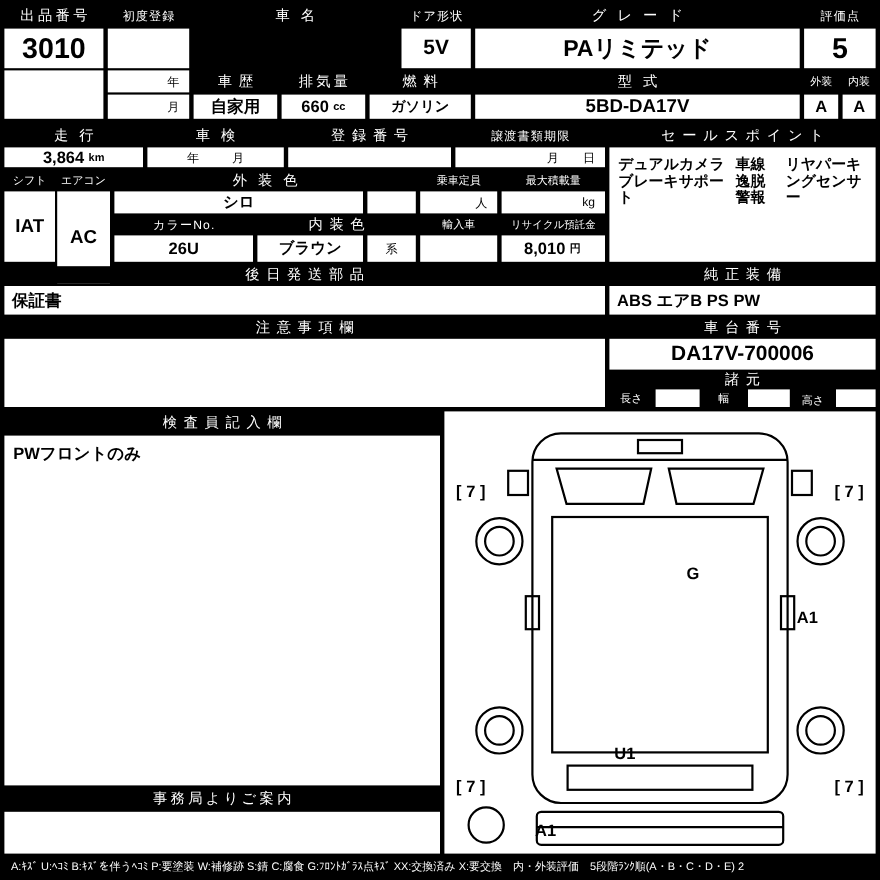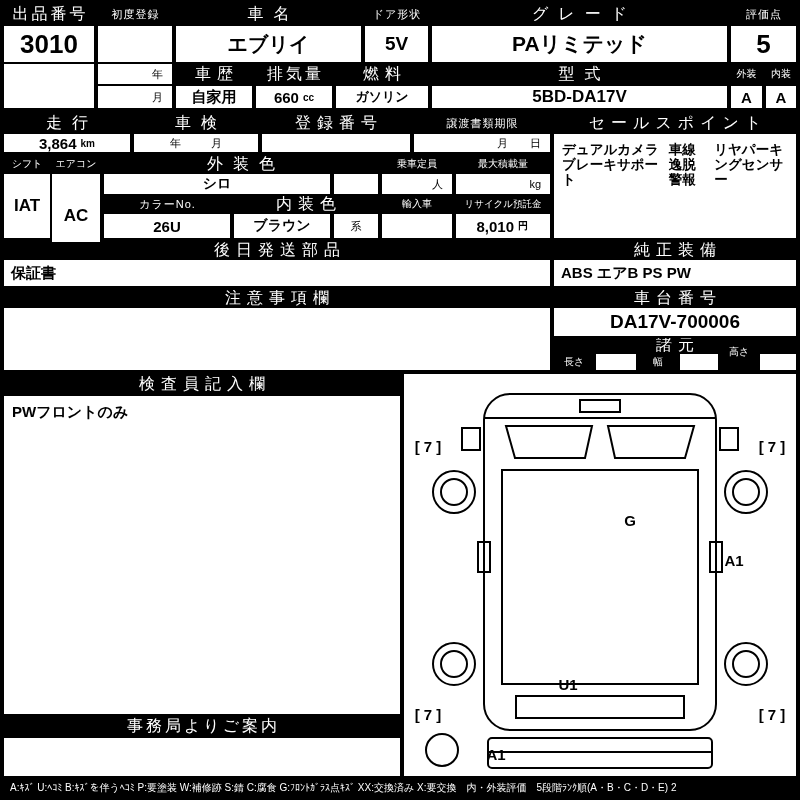"出品番号" .hdr { font-size: 16px -> 13px }
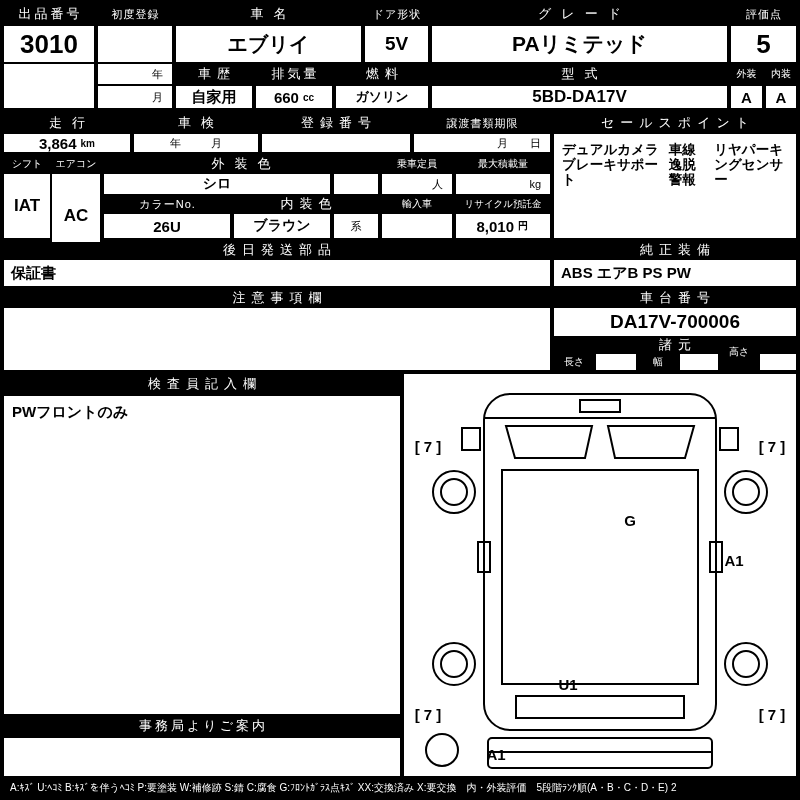"エブリイ" div.cell { html: <div>エブリイ</div> -> none }
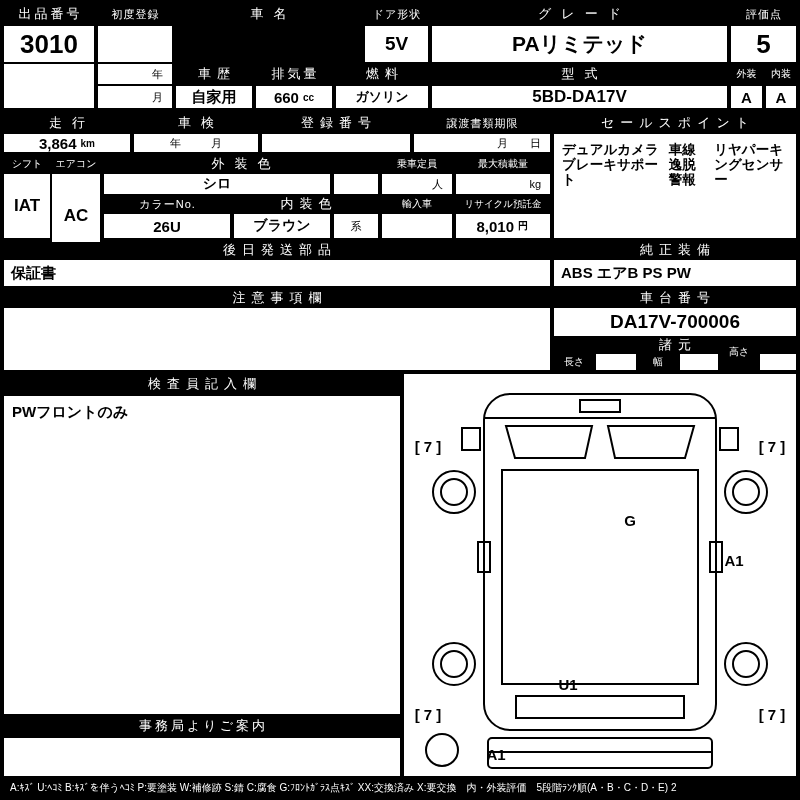"高さ" div.hdr { top: 344px -> 356px }
